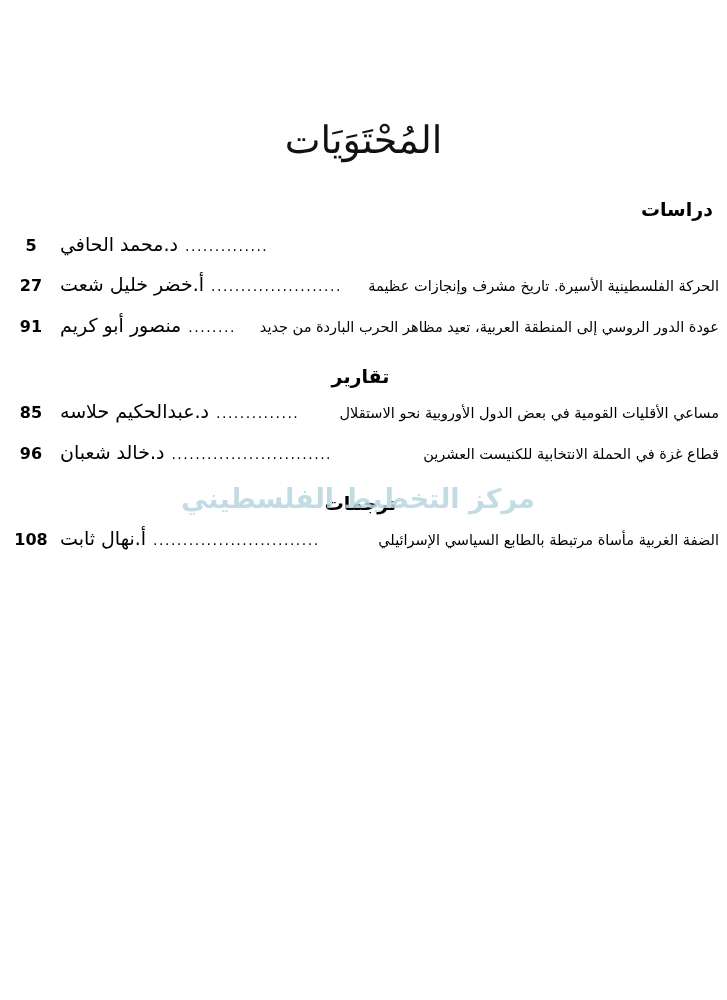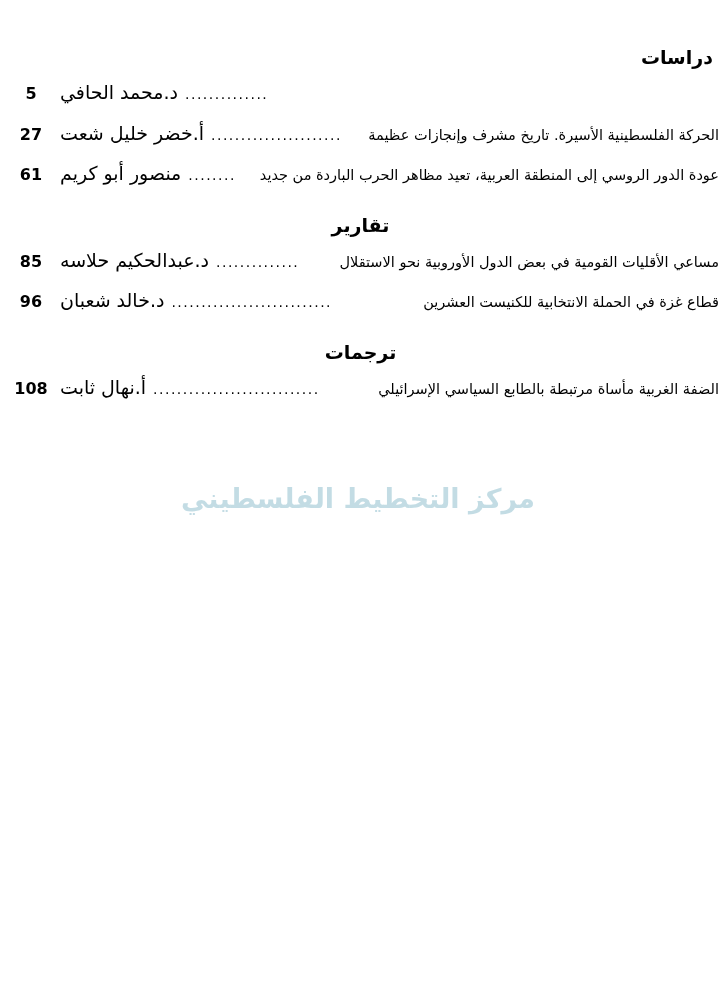"المُحْتَوَيَات" h1.doc-title { html: none -> <h1>المُحْتَوَيَات</h1> }
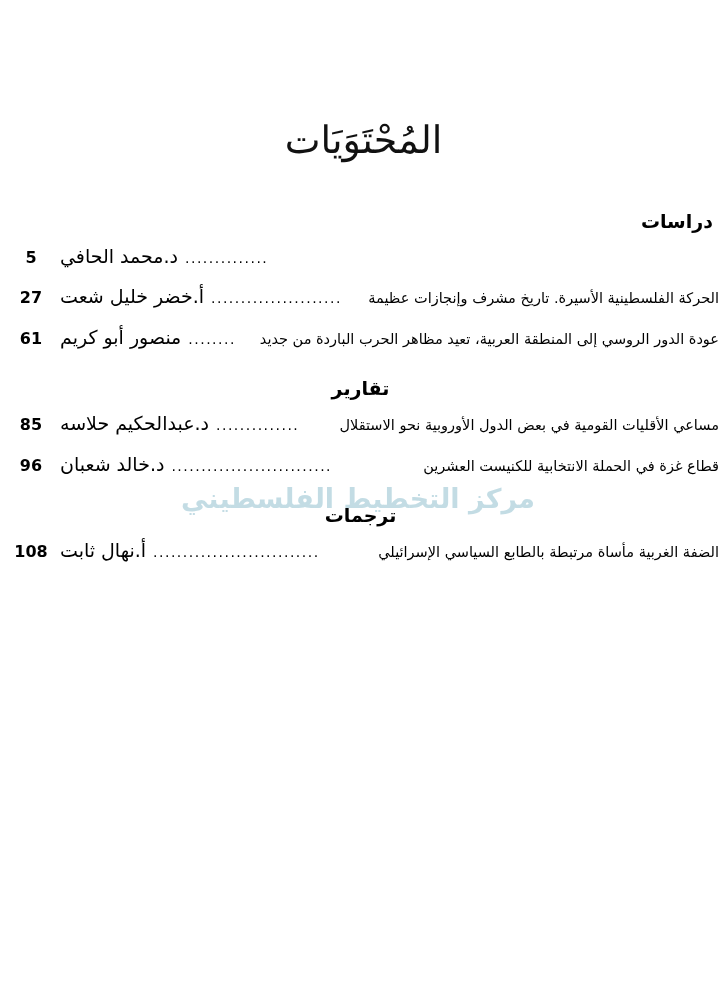"دراسات" .content { margin-top: 46px -> 34px }
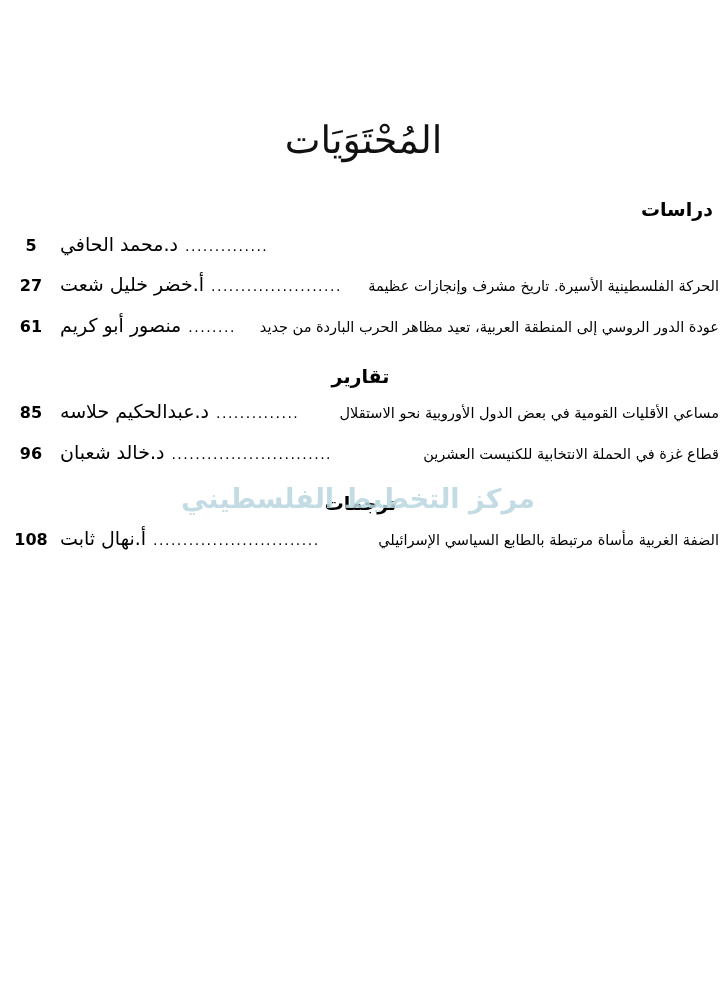"61" div.page-no { text: 61 -> 91 }
